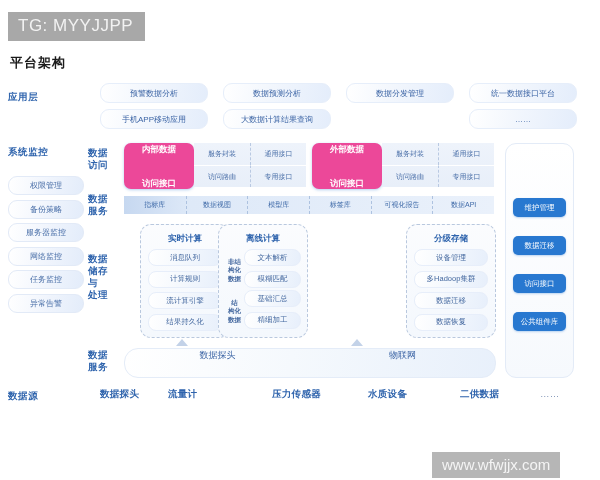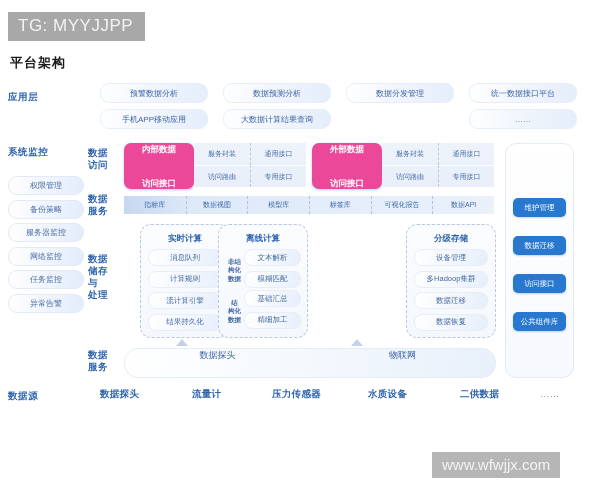"流量计" div.src-item { left: 92px -> 68px }
